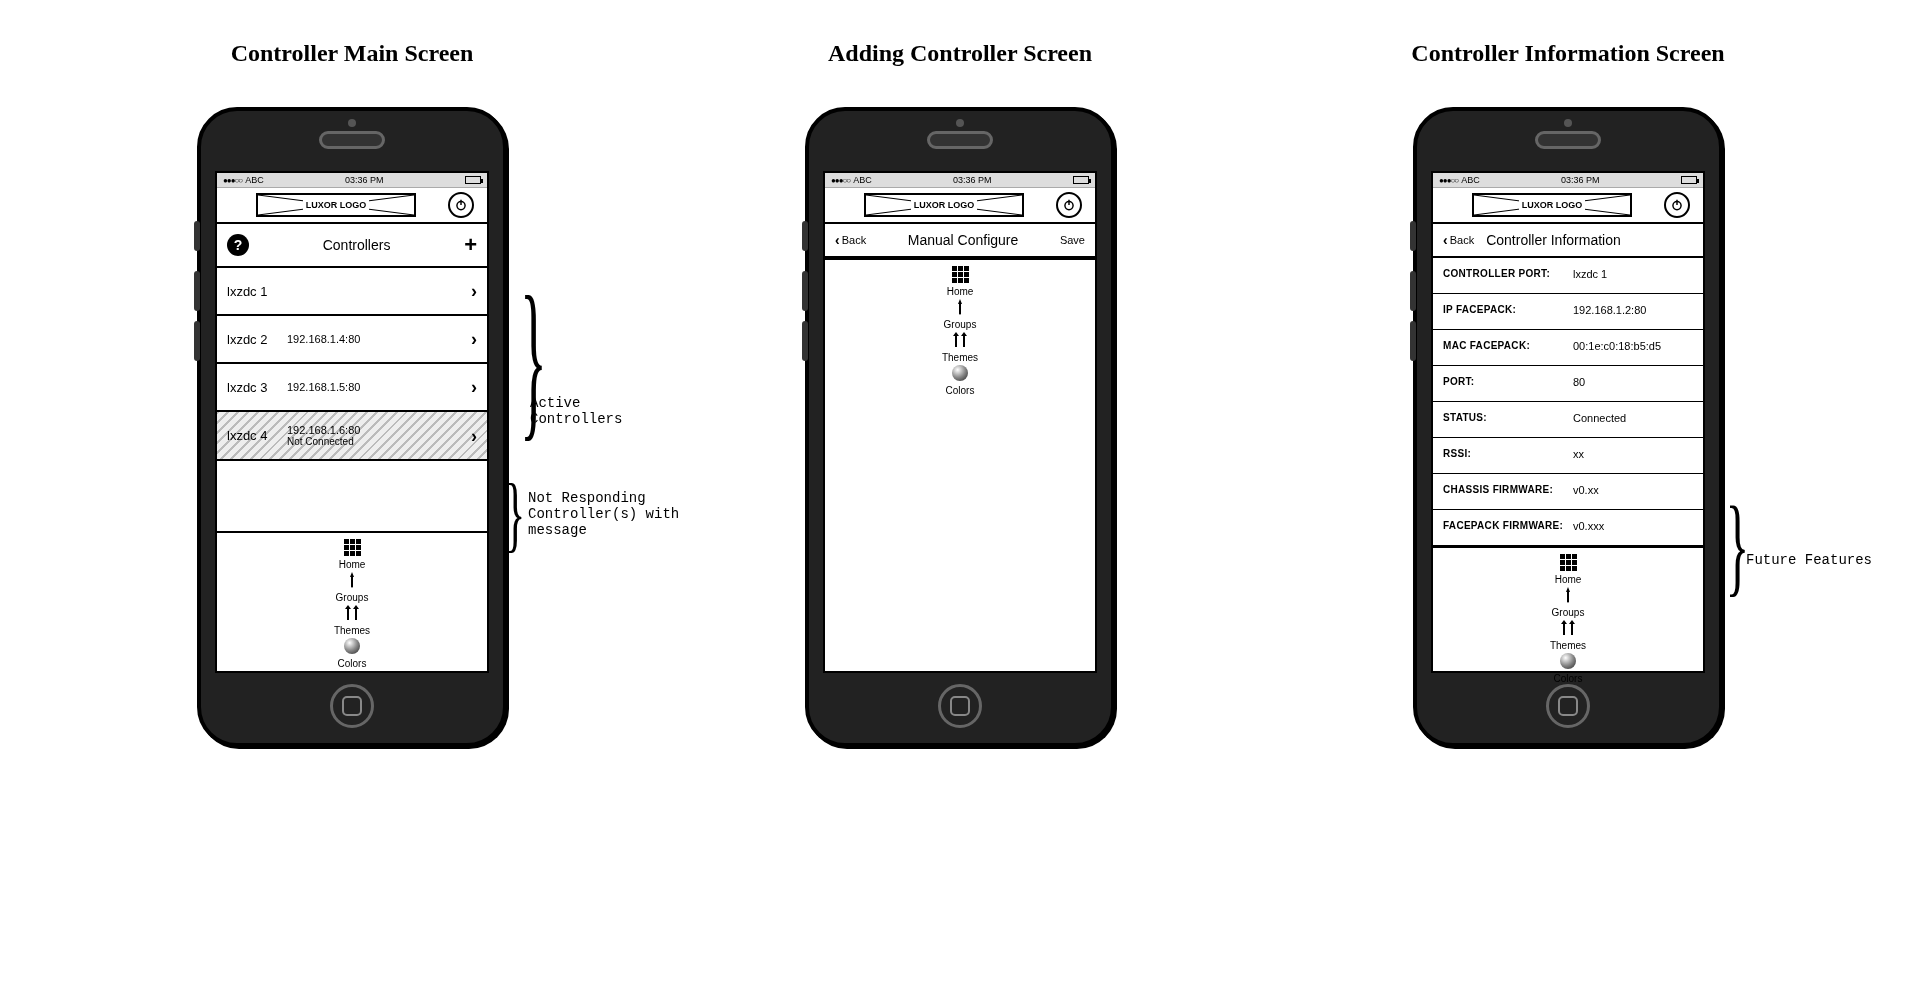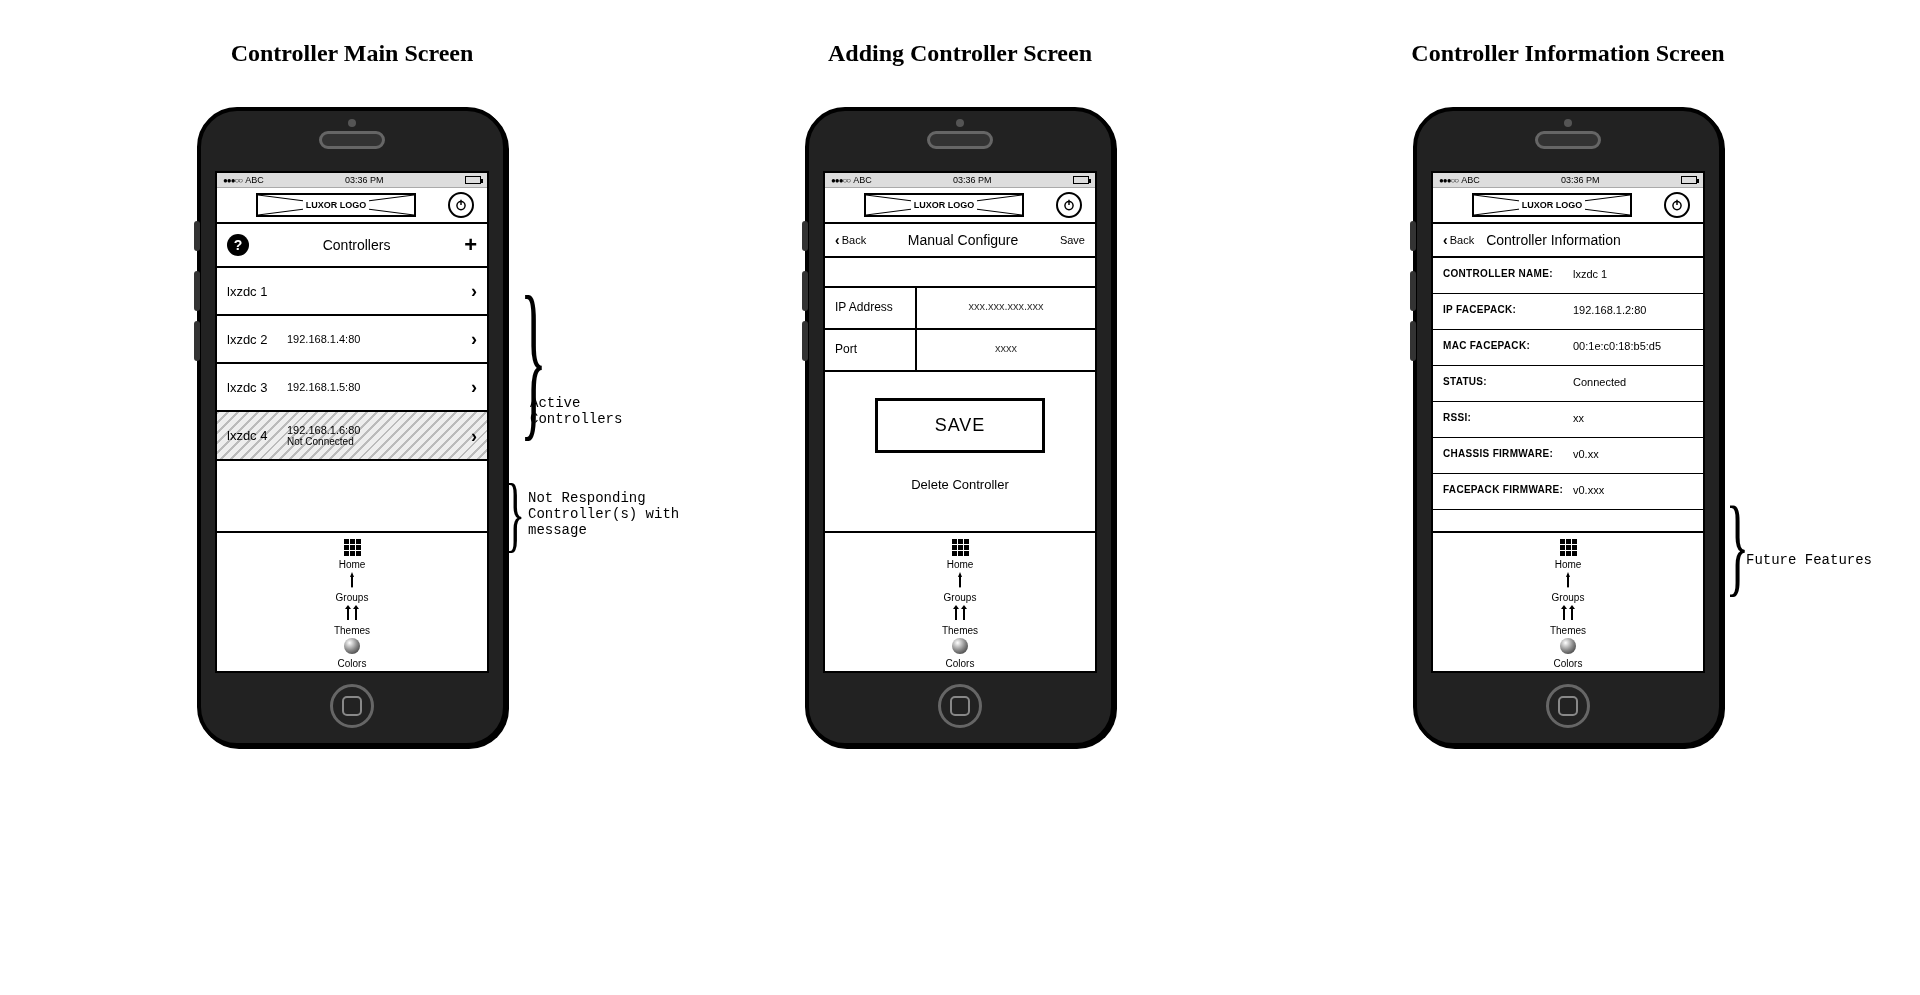"CONTROLLER NAME:" div.info-label { text: NAME -> PORT }
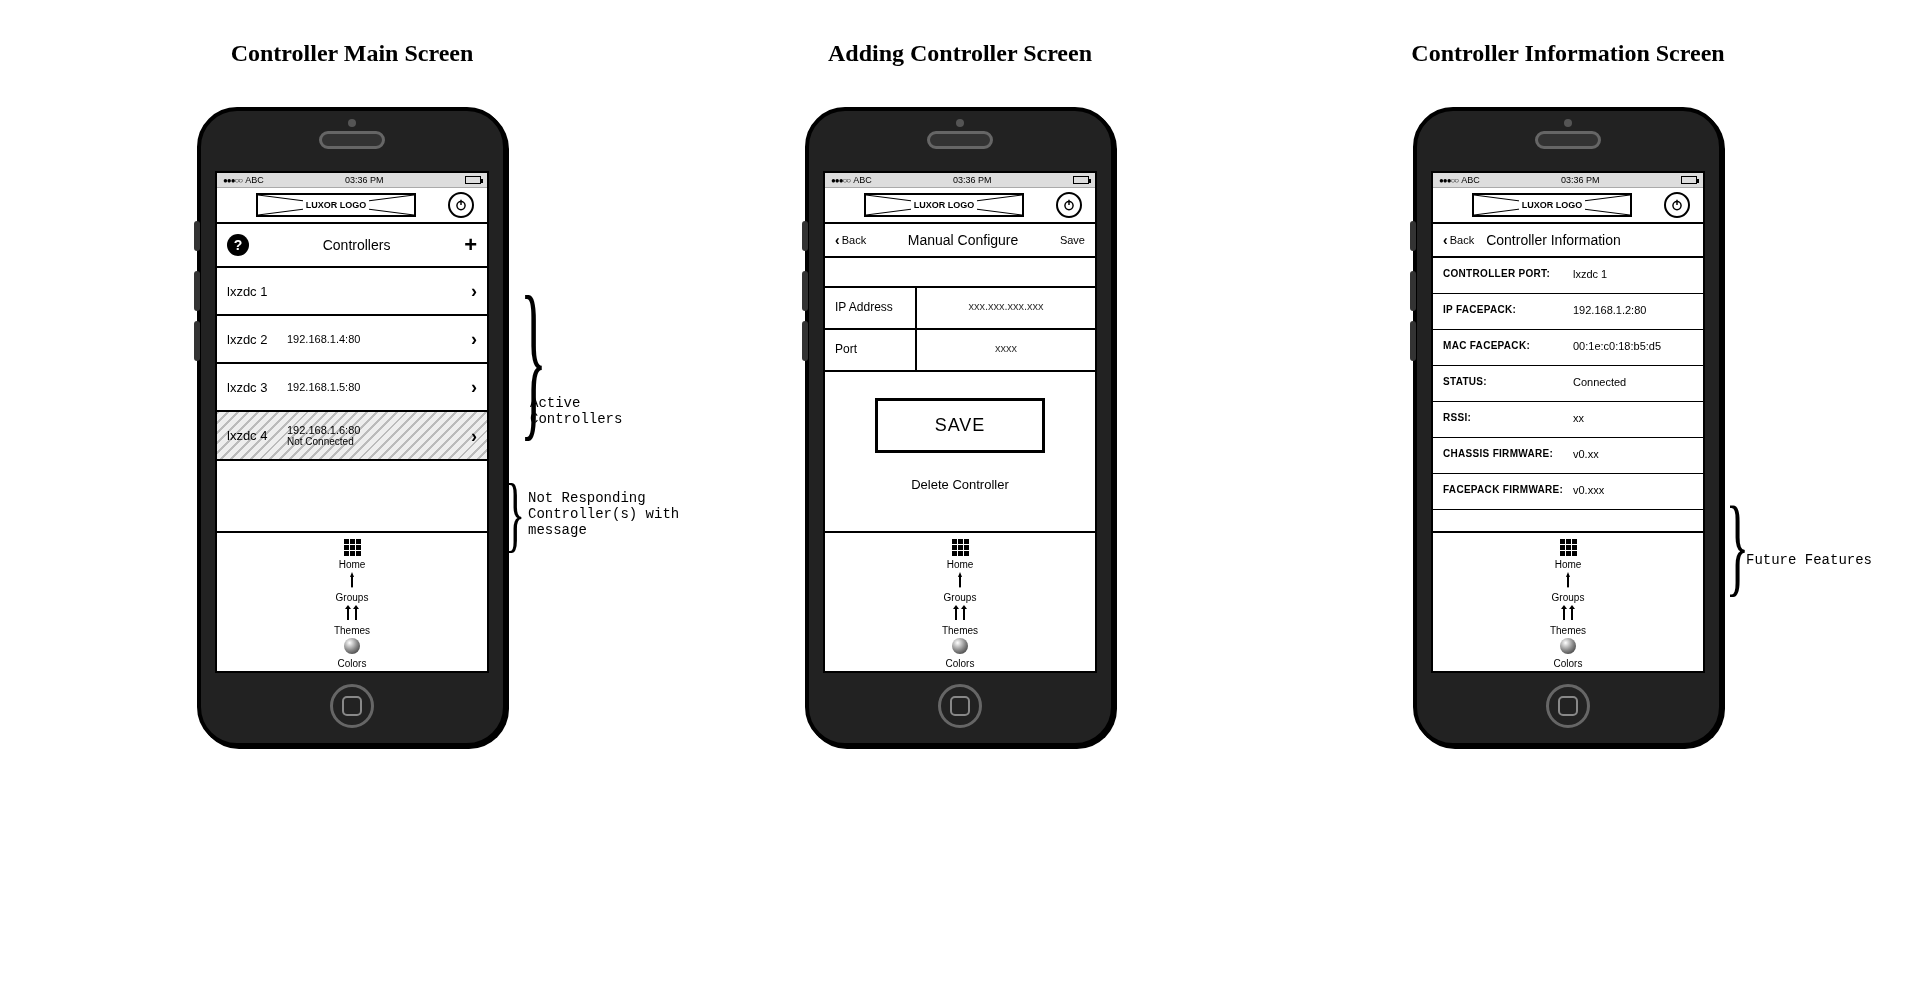"IP Address" div.form { html: <div> <div></div> <div> <div>IP Address</div> <div>xxx.xxx.xxx.xxx</div> </div> <div> <div>Port</div> <div>xxxx</div> </div> <div>SAVE</div> <div>Delete Controller</div> </div> -> none }
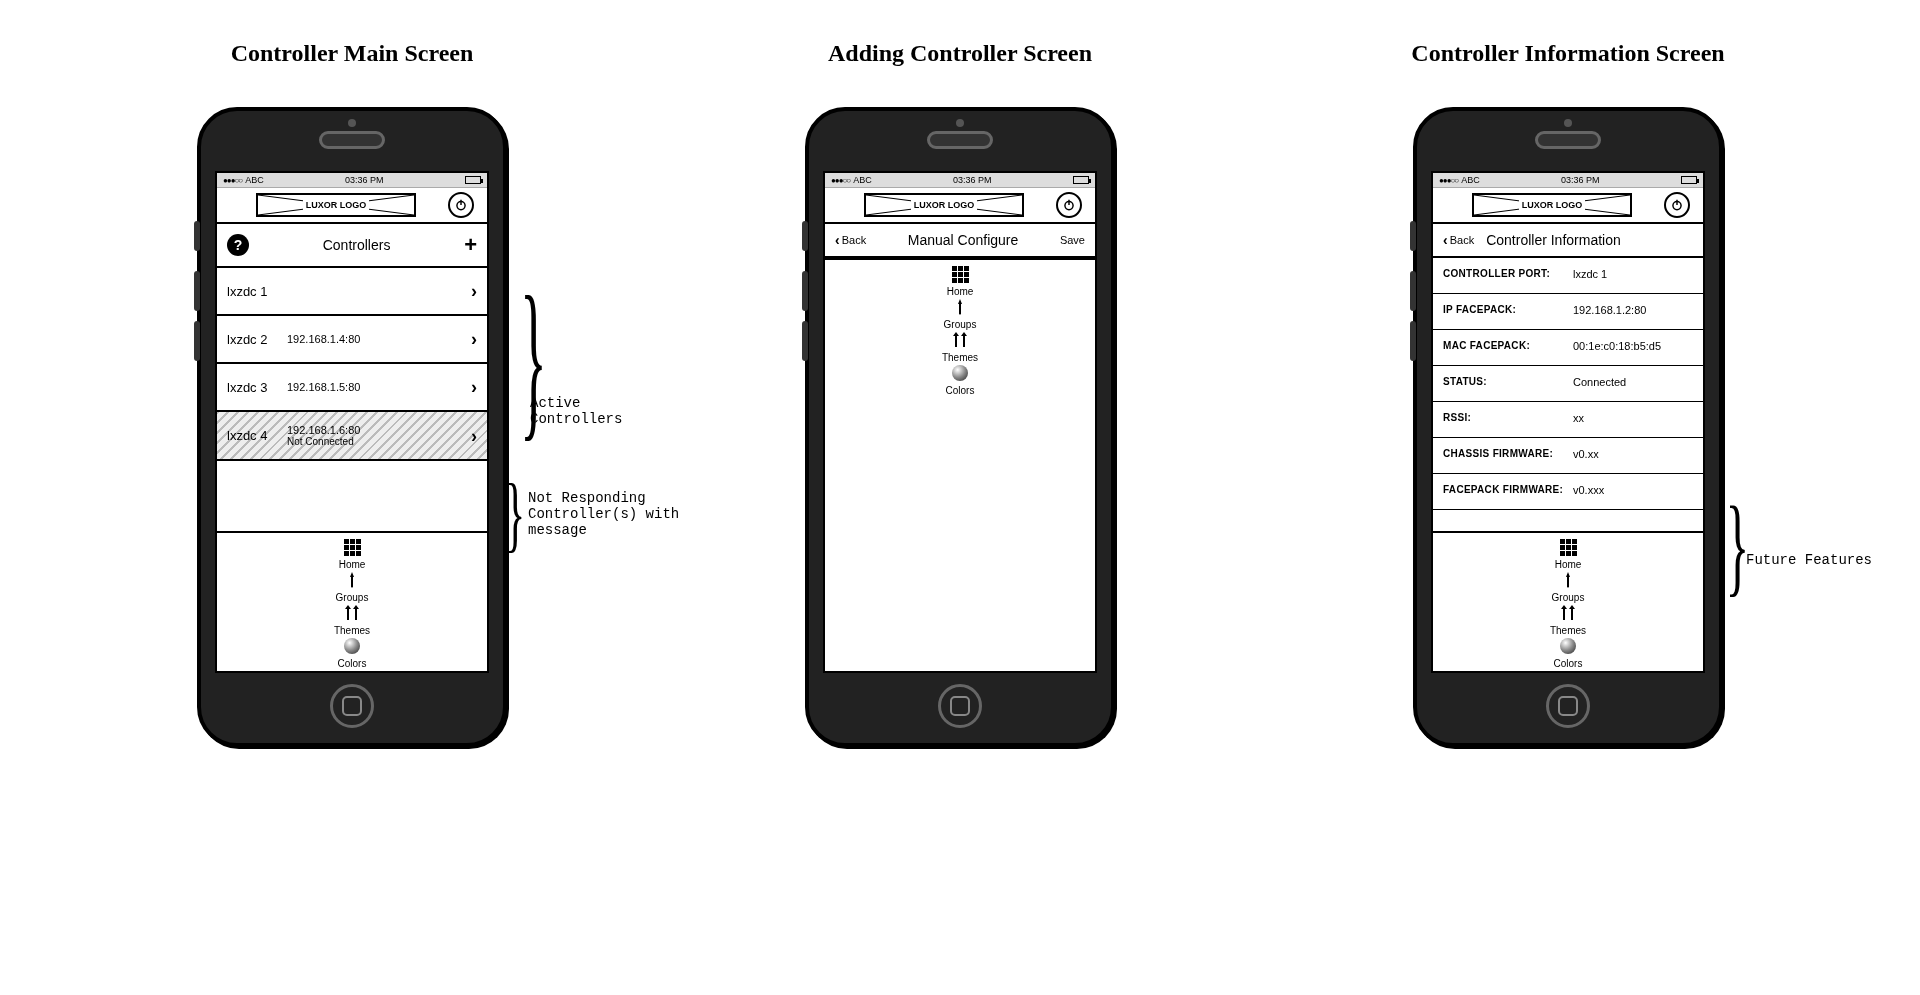"PORT:" div.info-row { html: none -> <div> <div>PORT:</div> <div>80</div> </div> }
